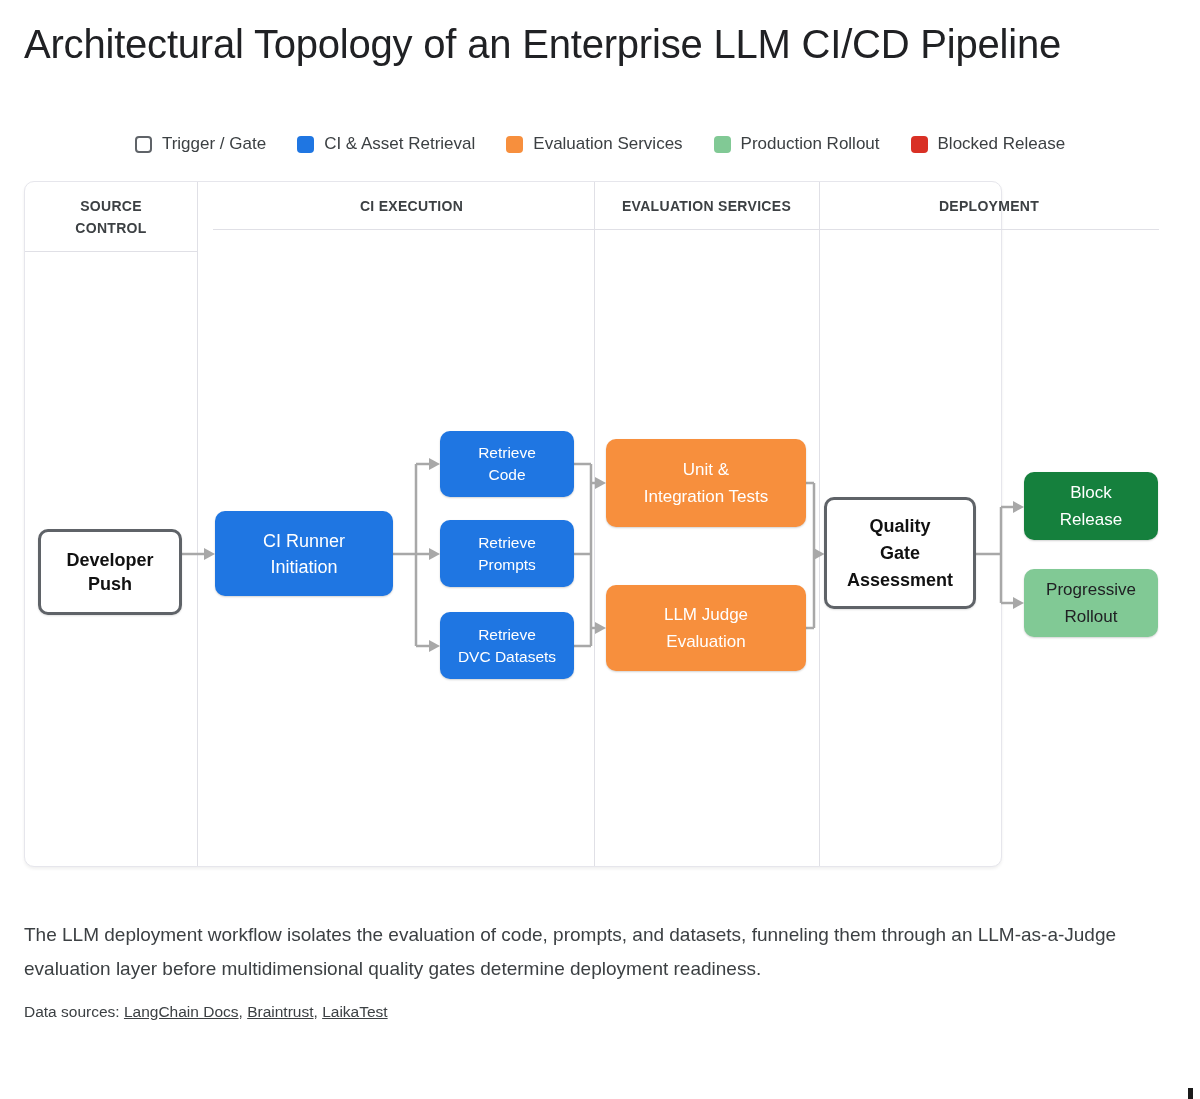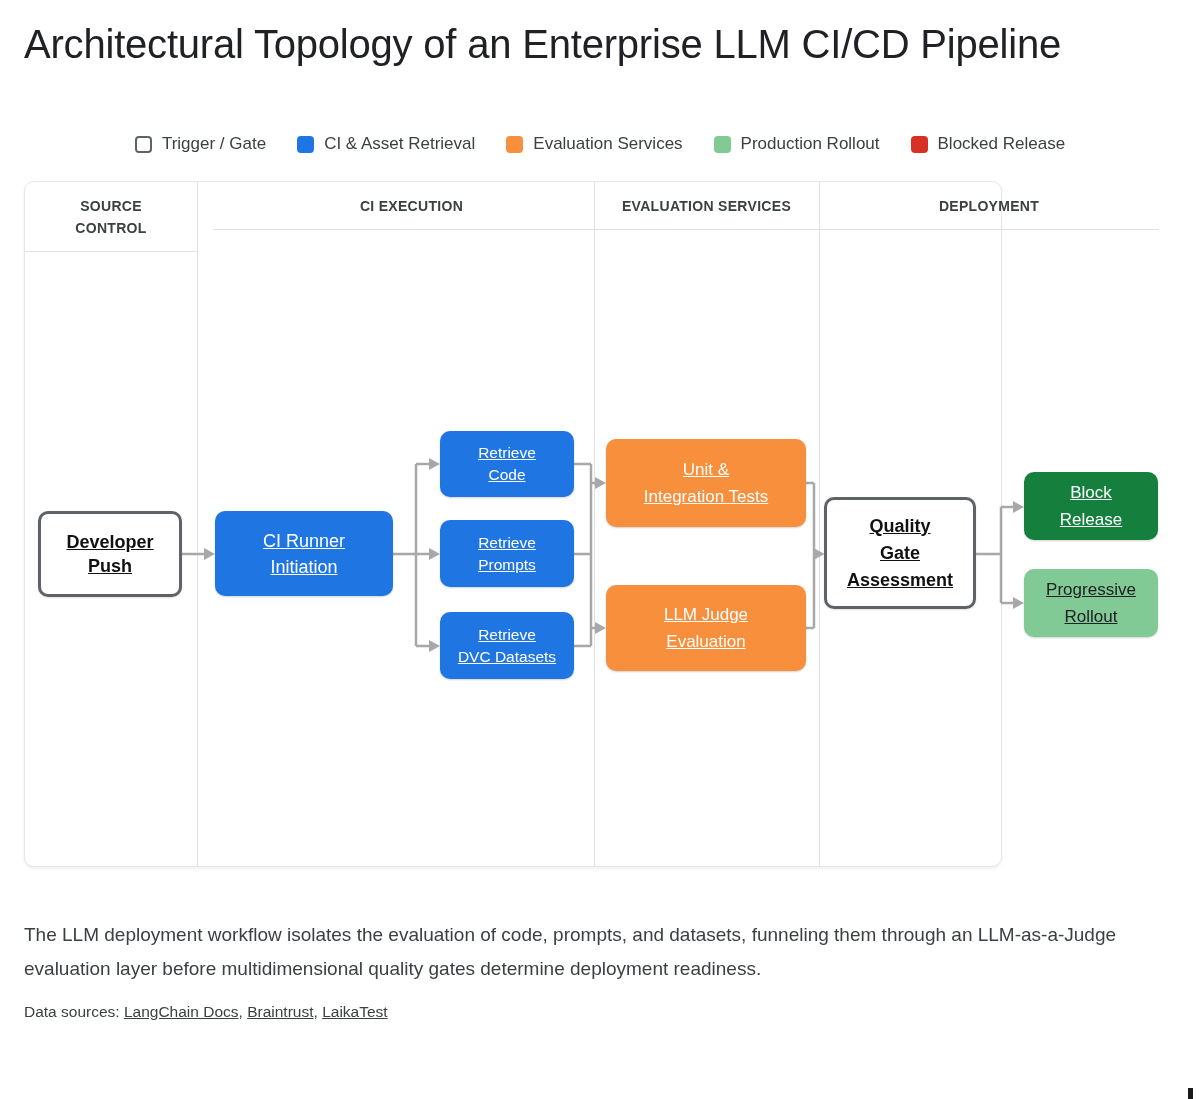"Retrieve" .node { text-decoration: underline -> none }
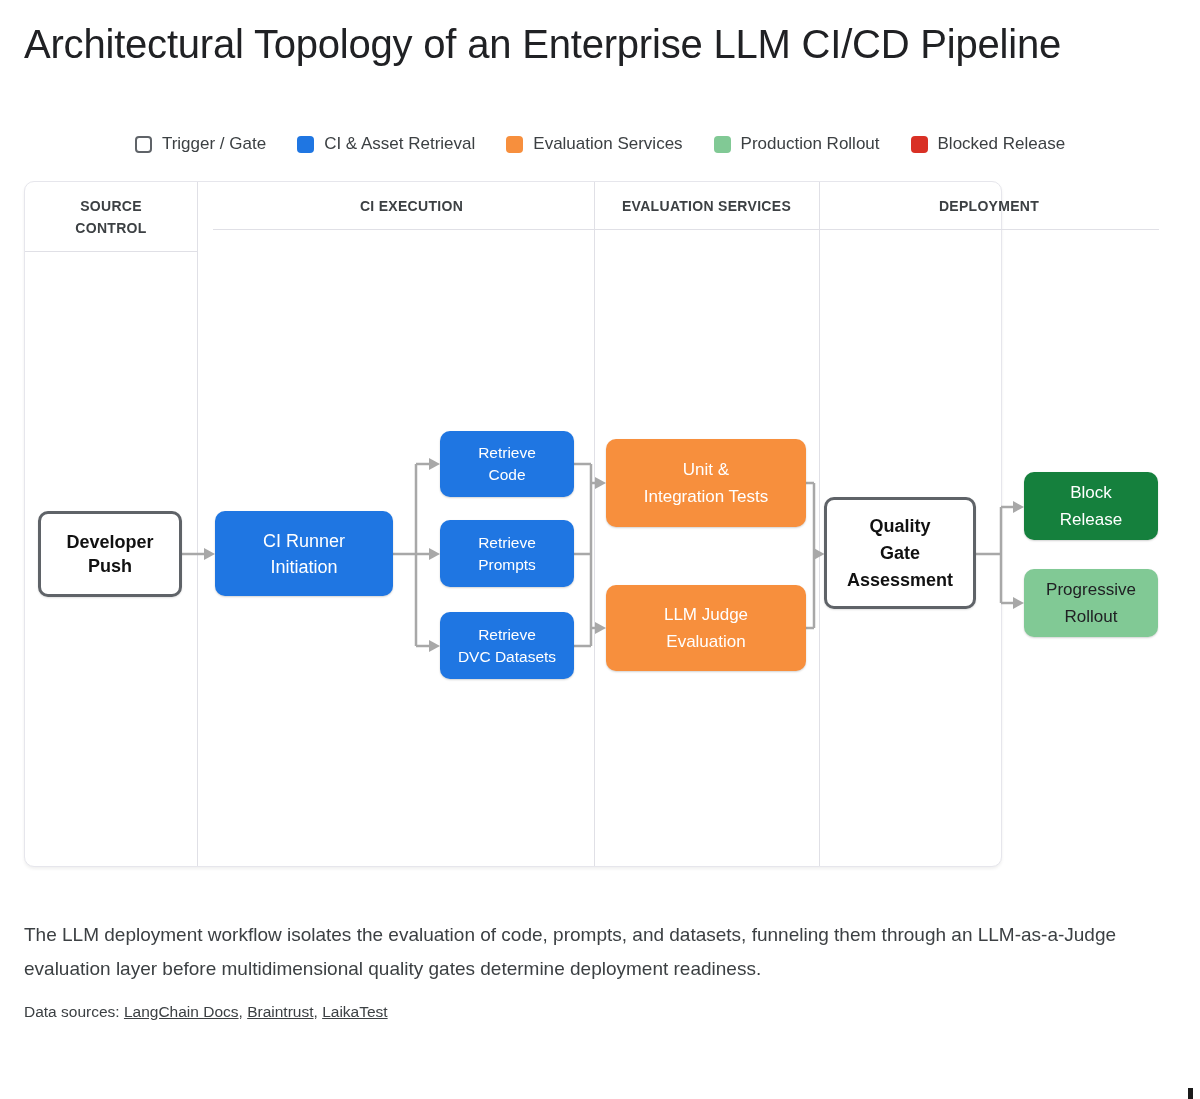"Developer" div.node { top: 329px -> 347px }
